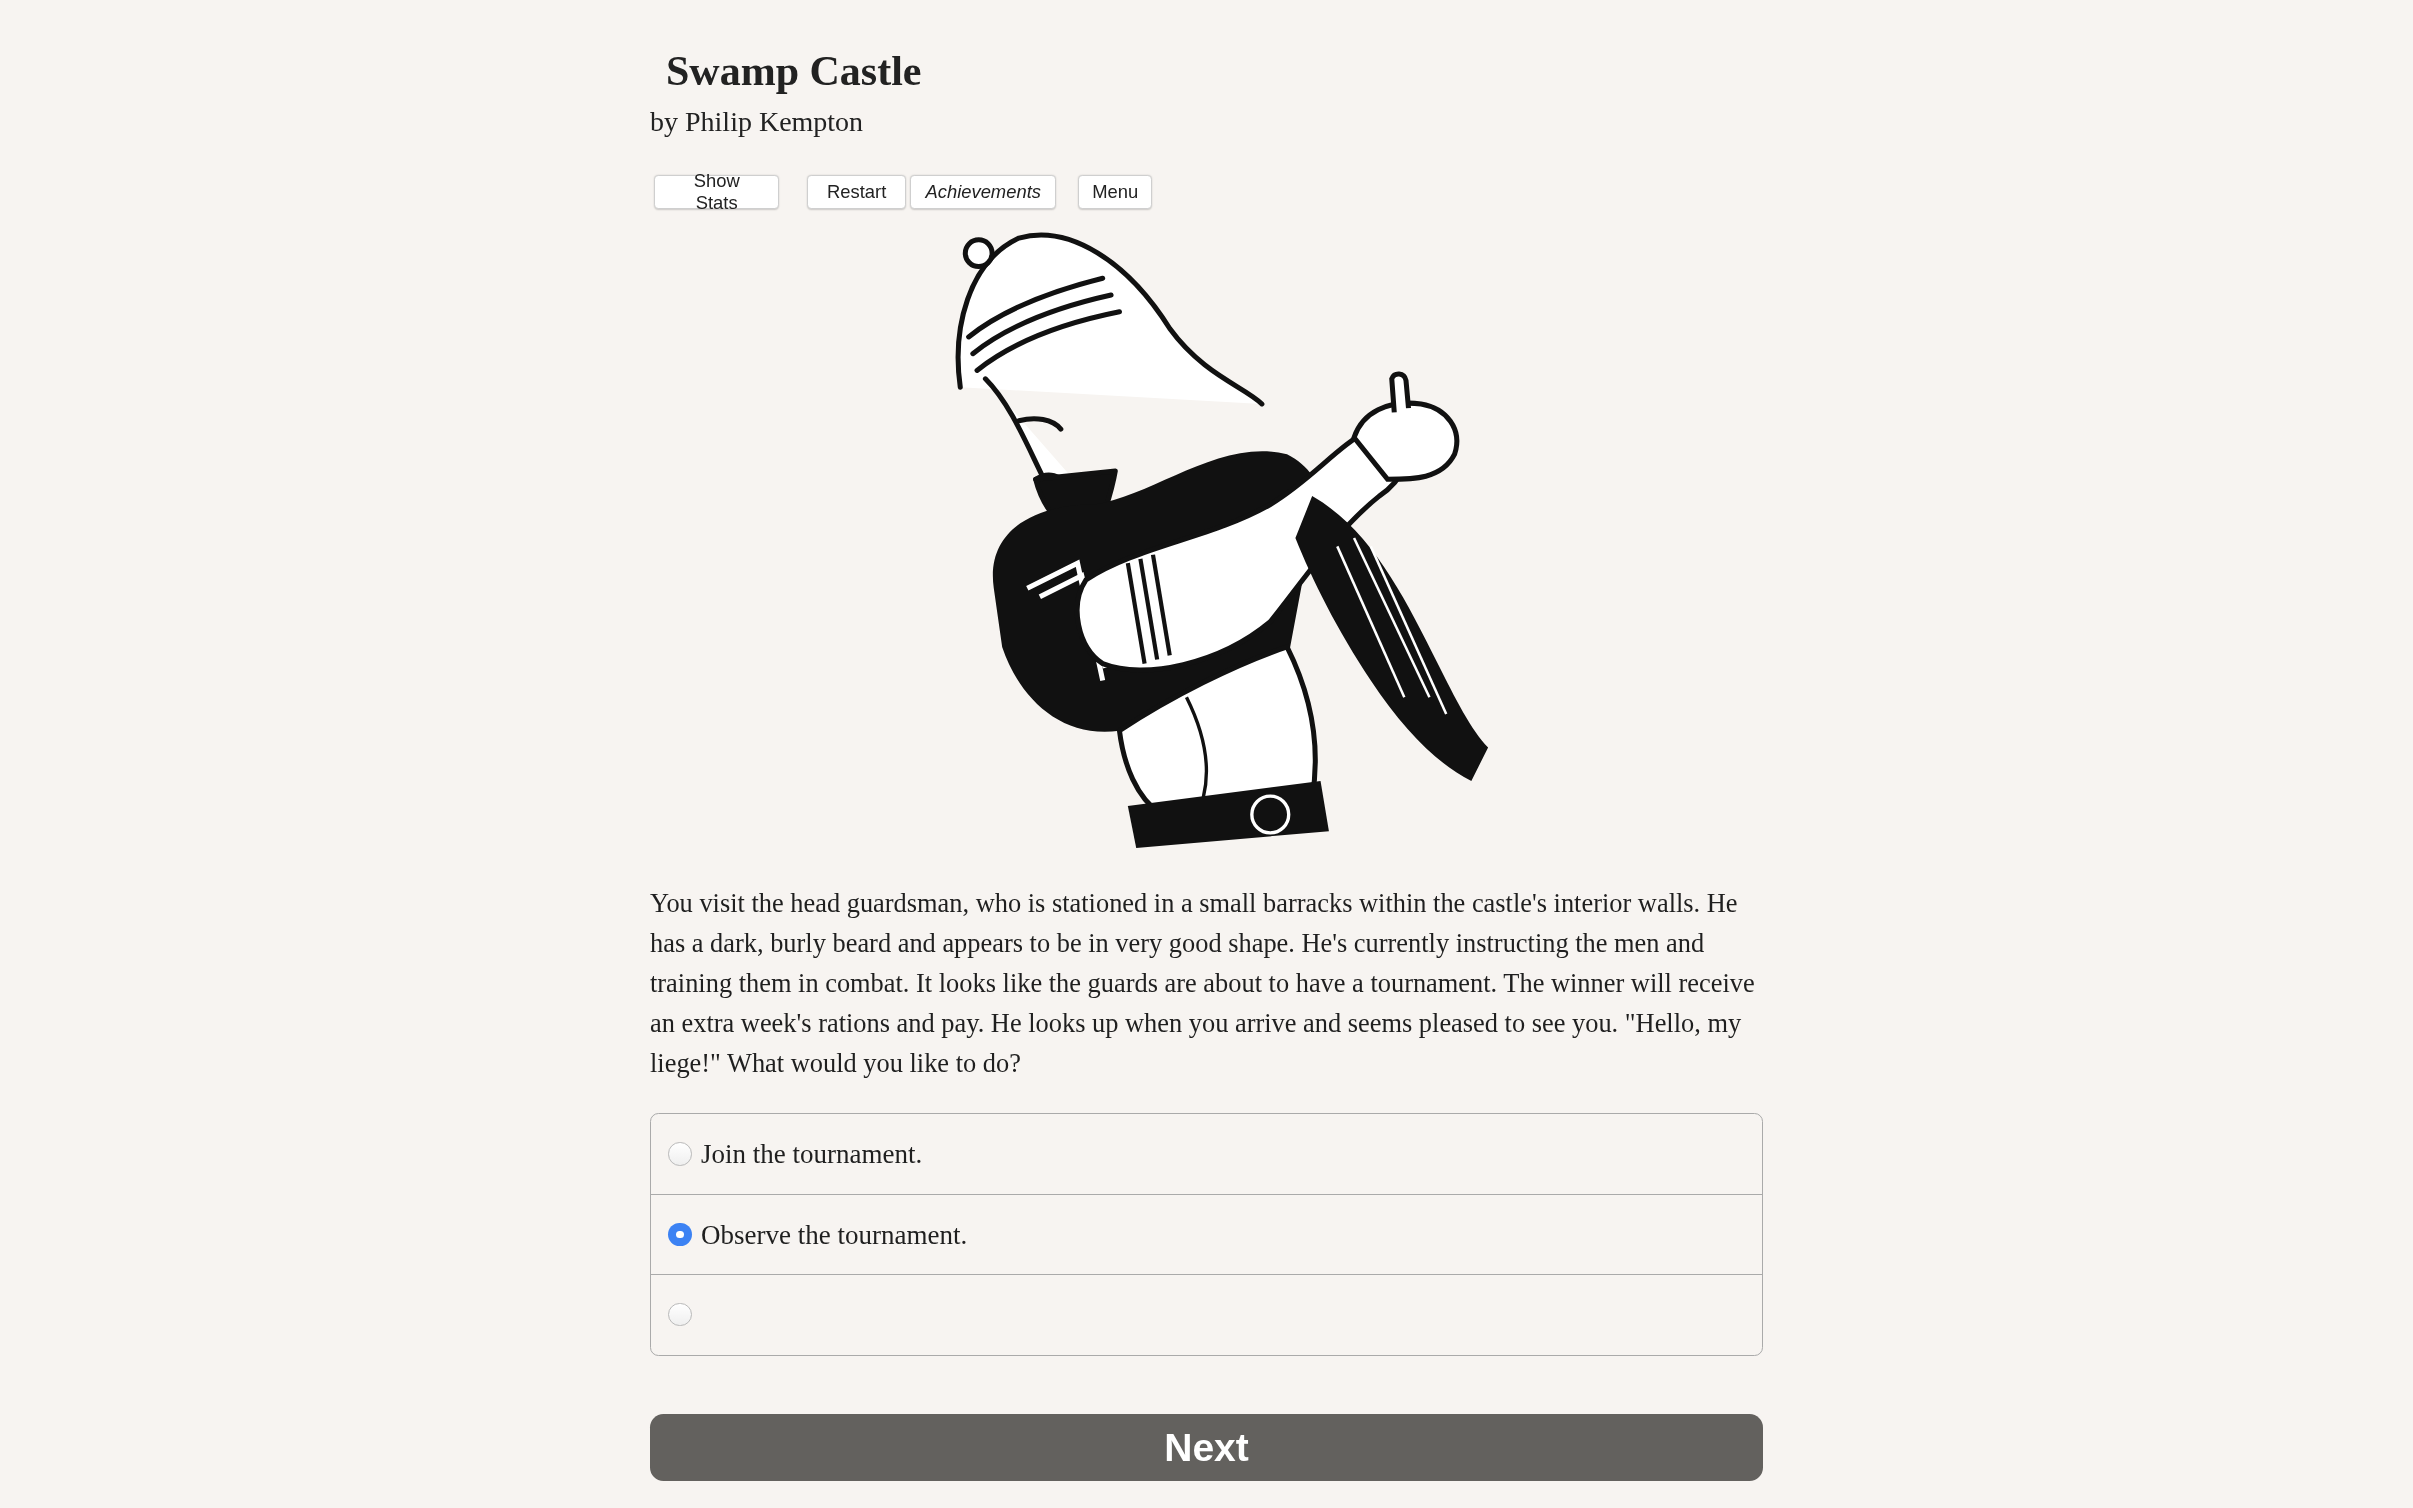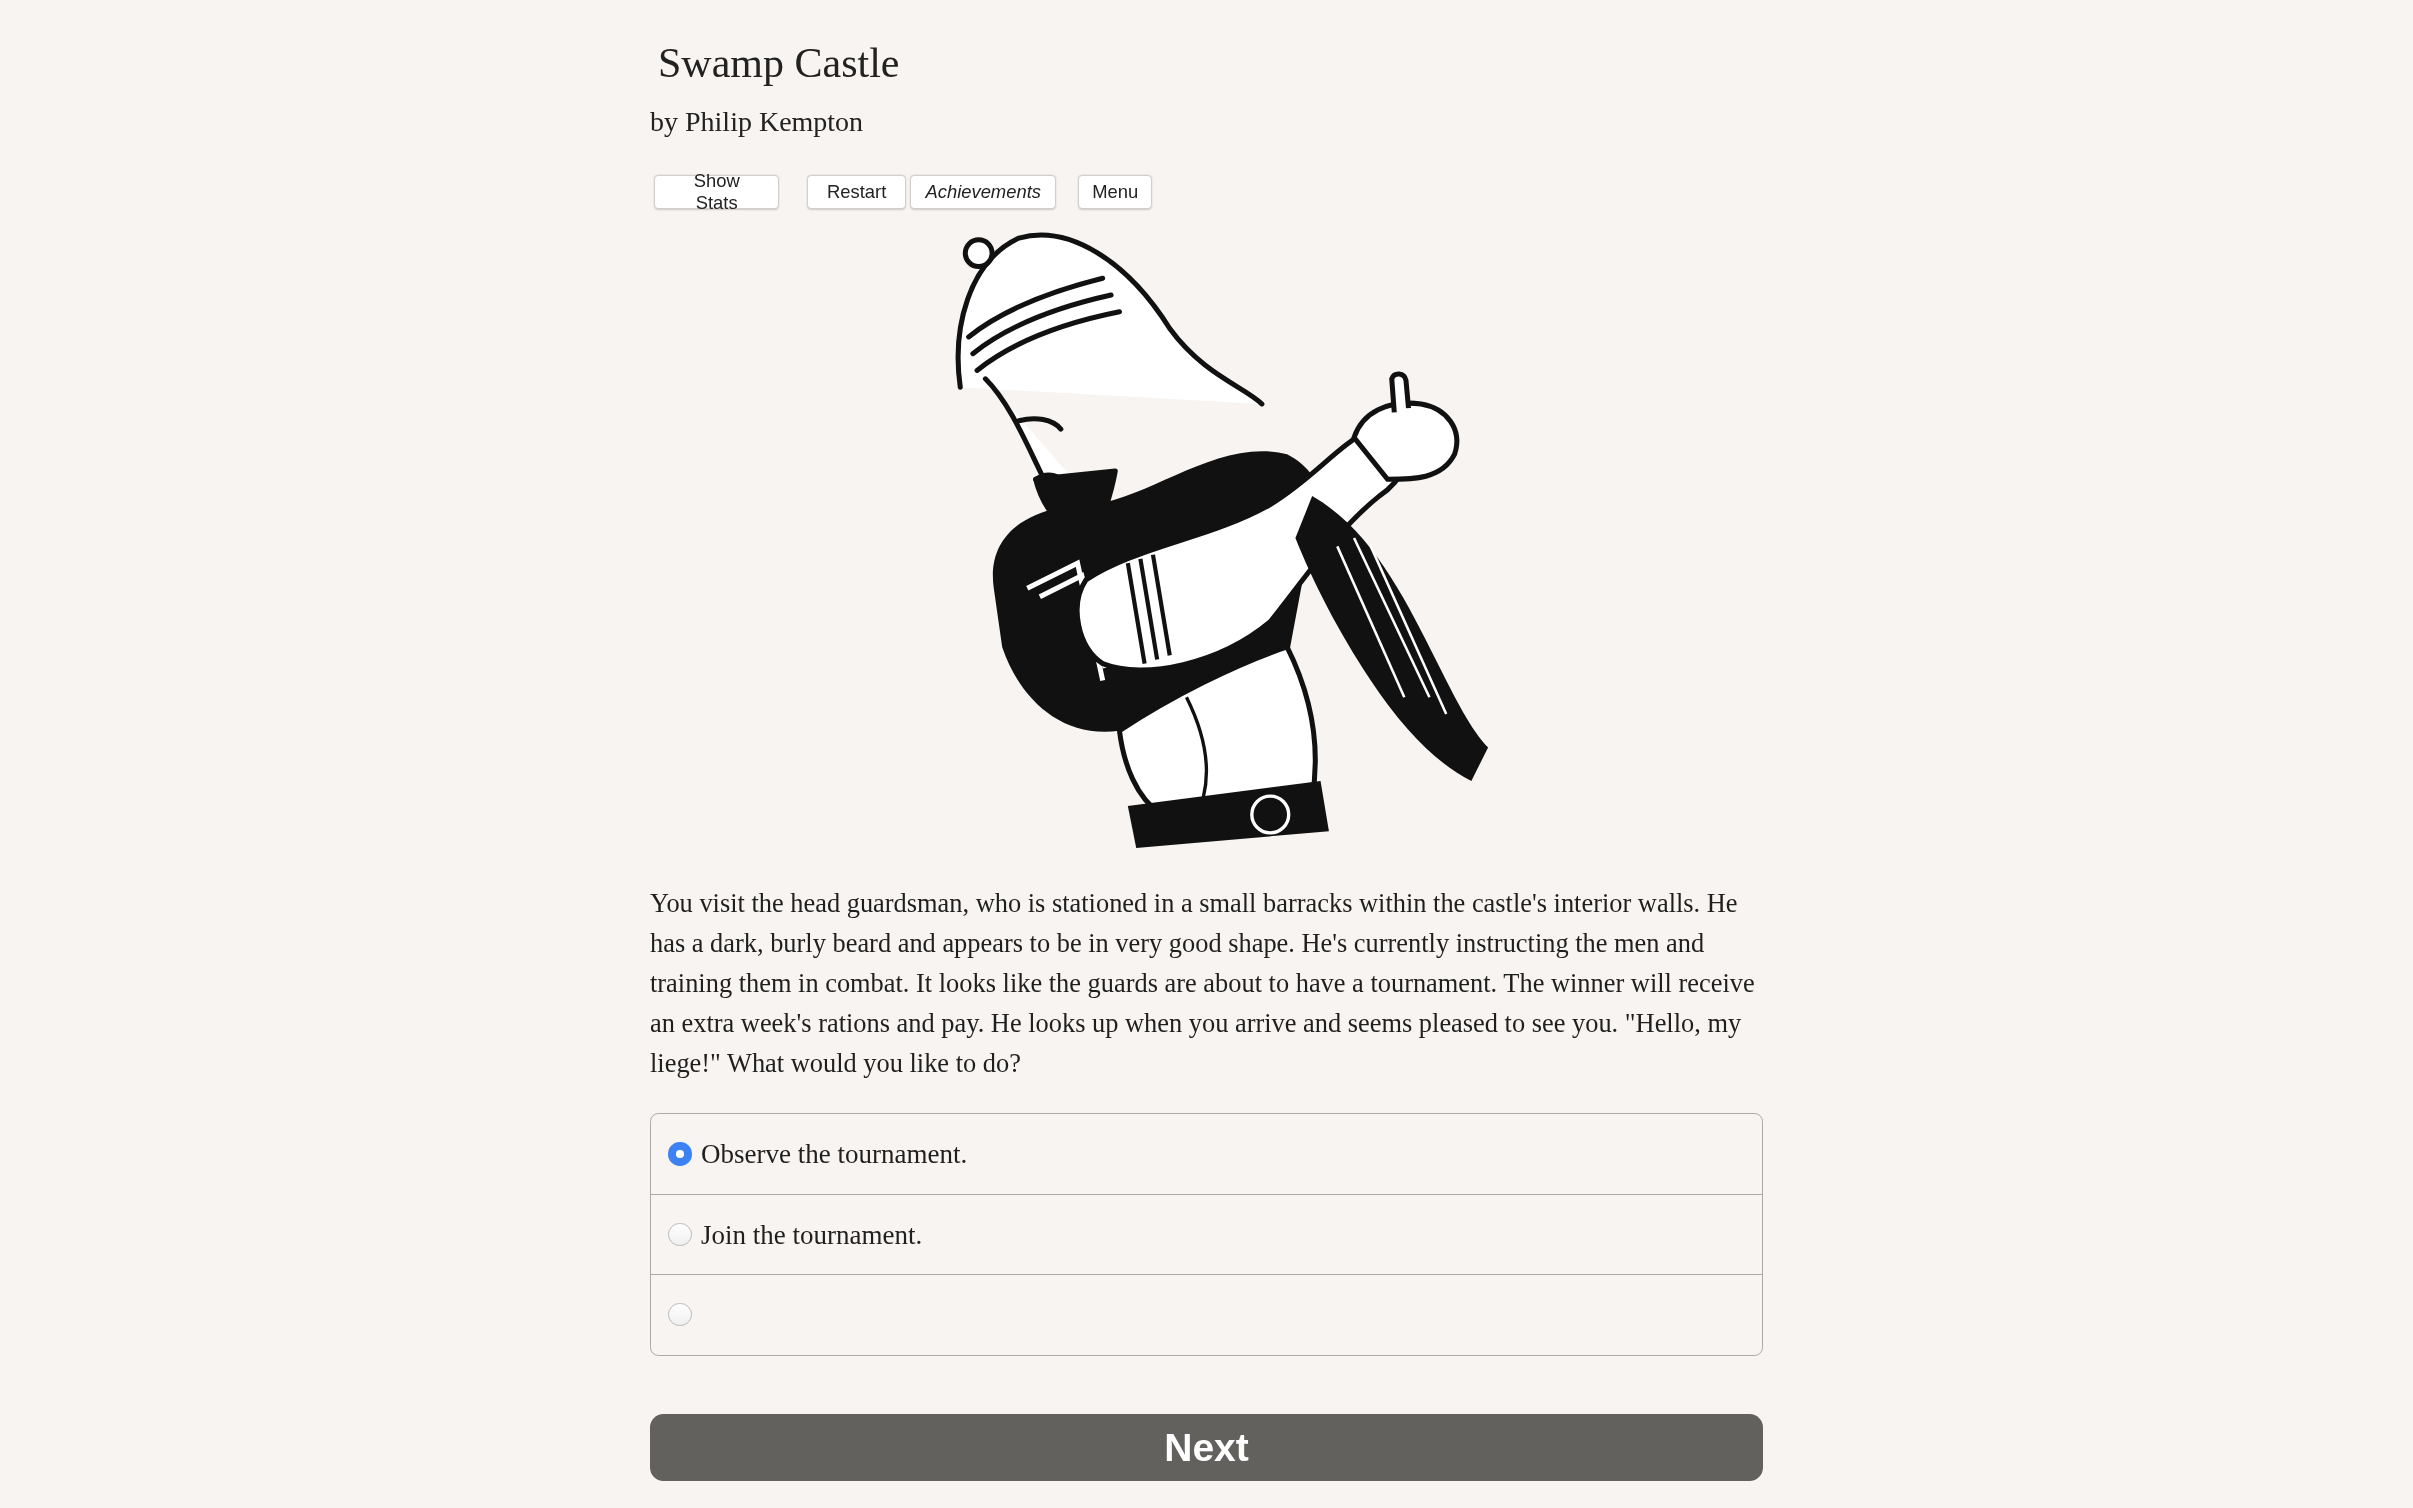"Swamp Castle" .title { font-weight: normal -> bold; margin: 8px -> 16px }
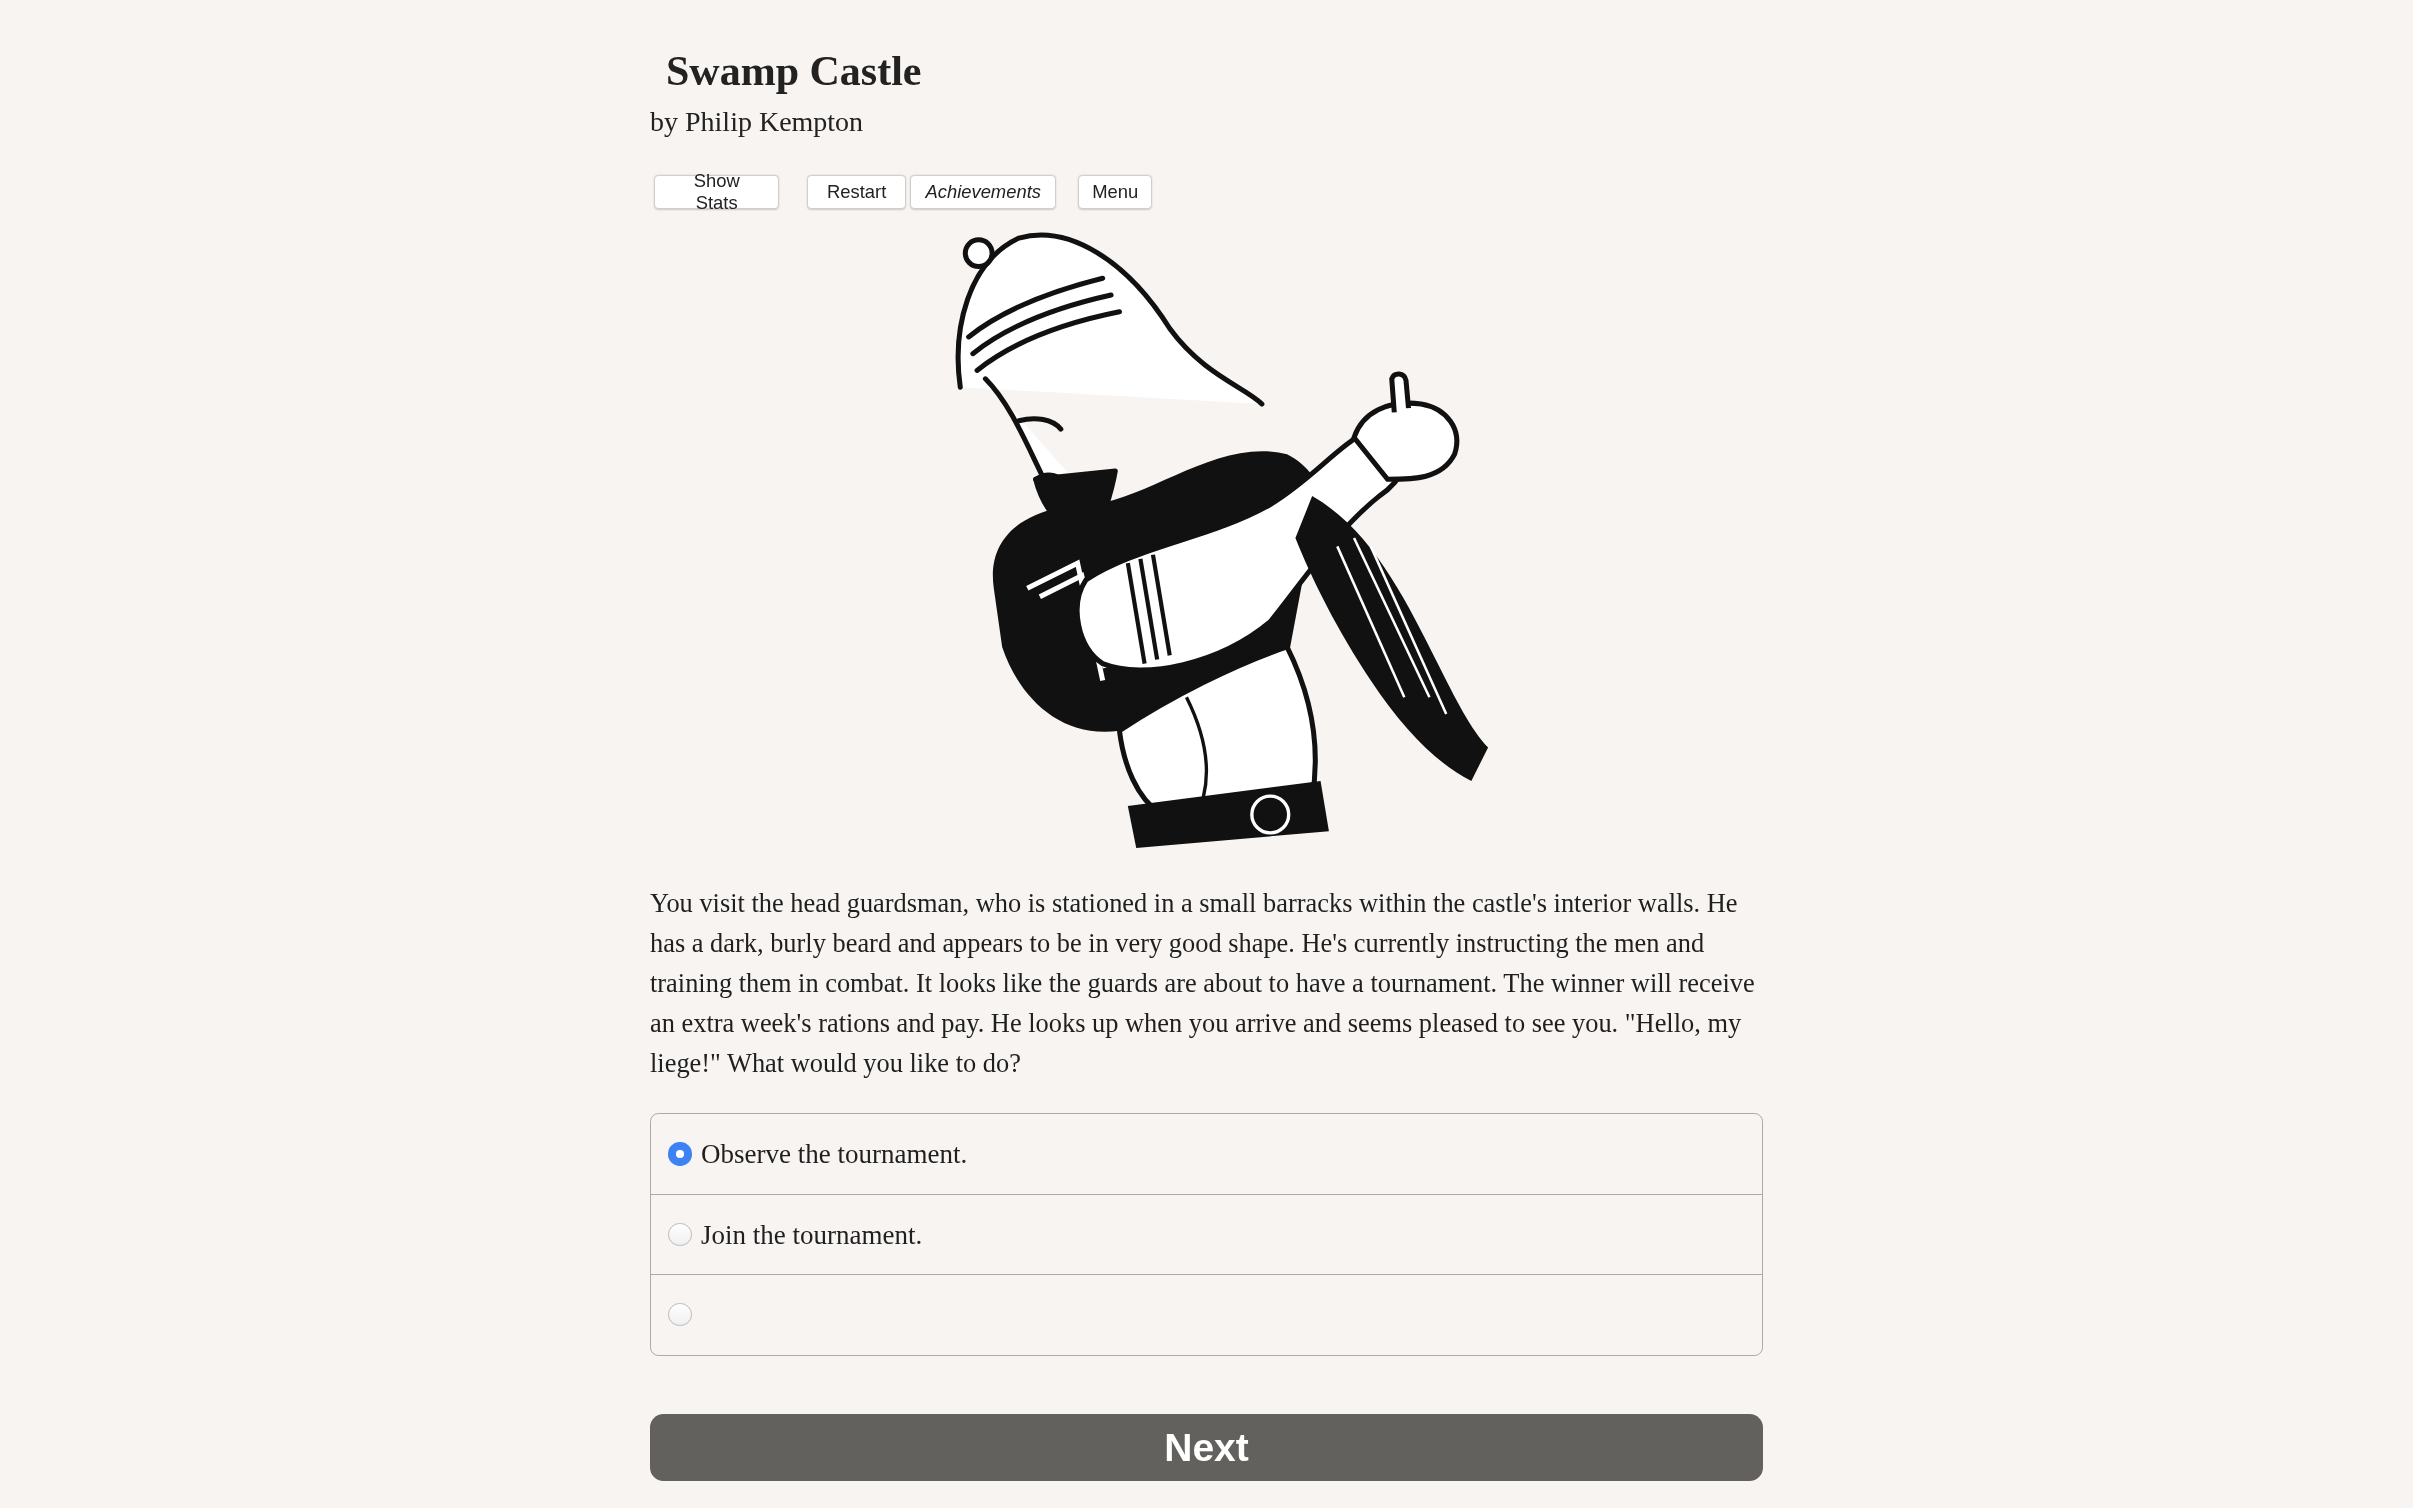"Observe the tournament." div.choice { order: before "Join the tournament." -> after "Join the tournament." }
